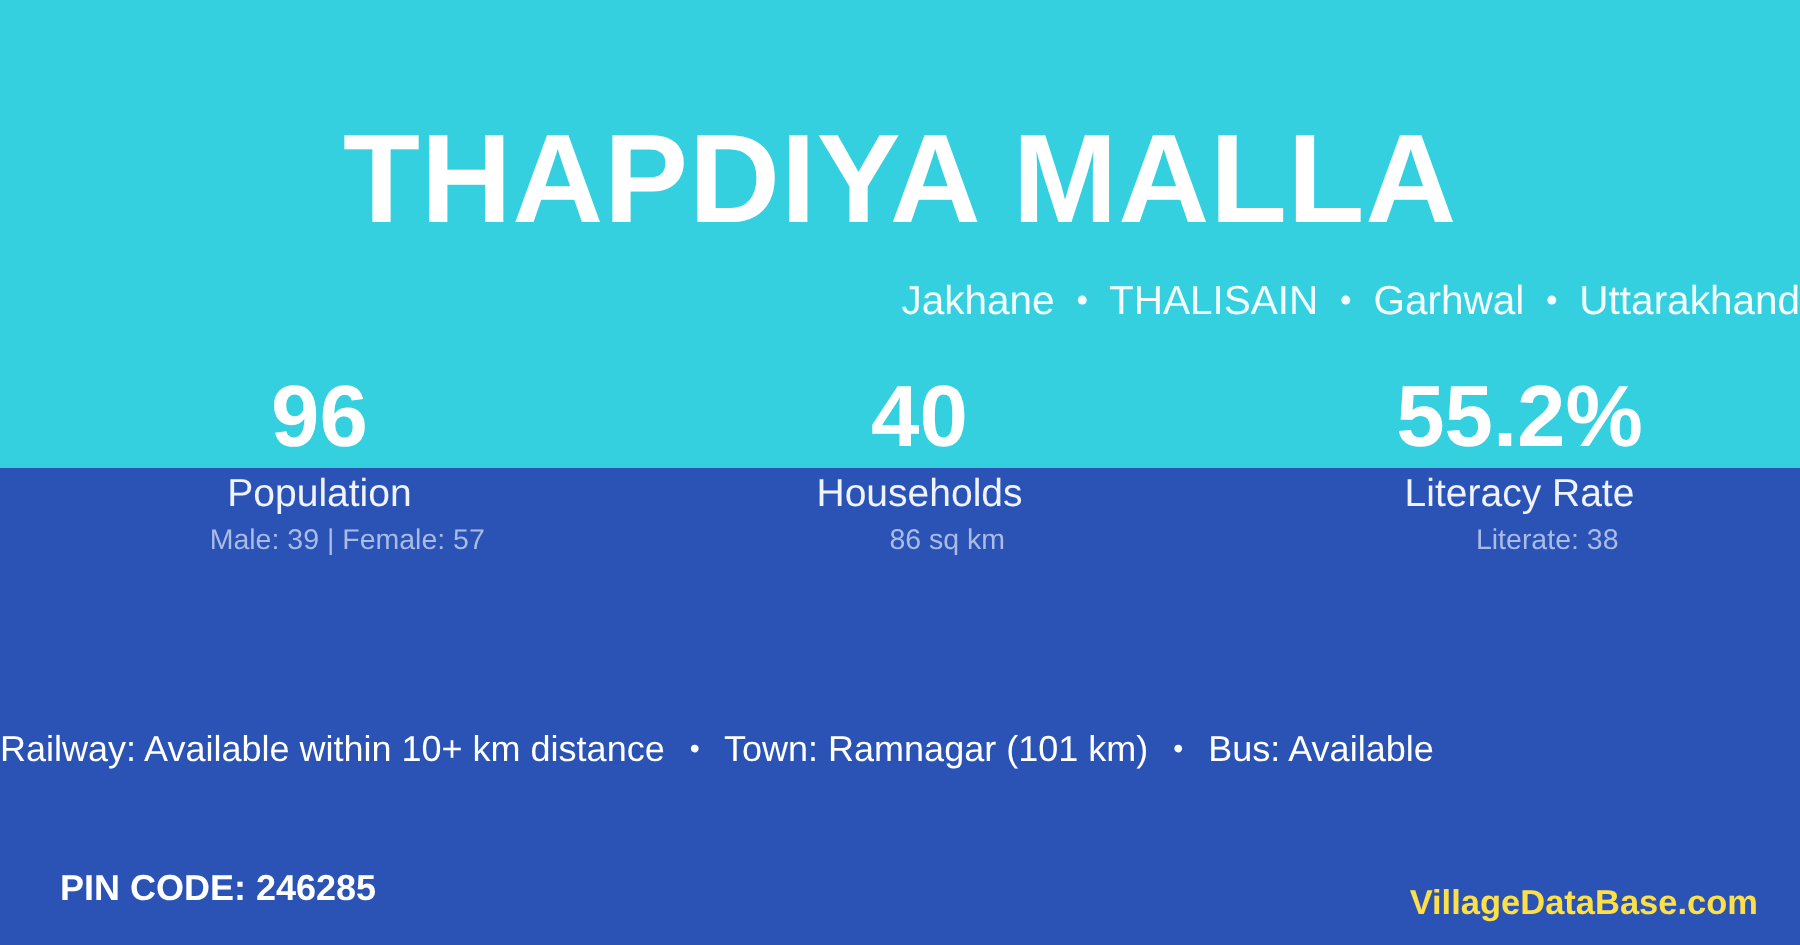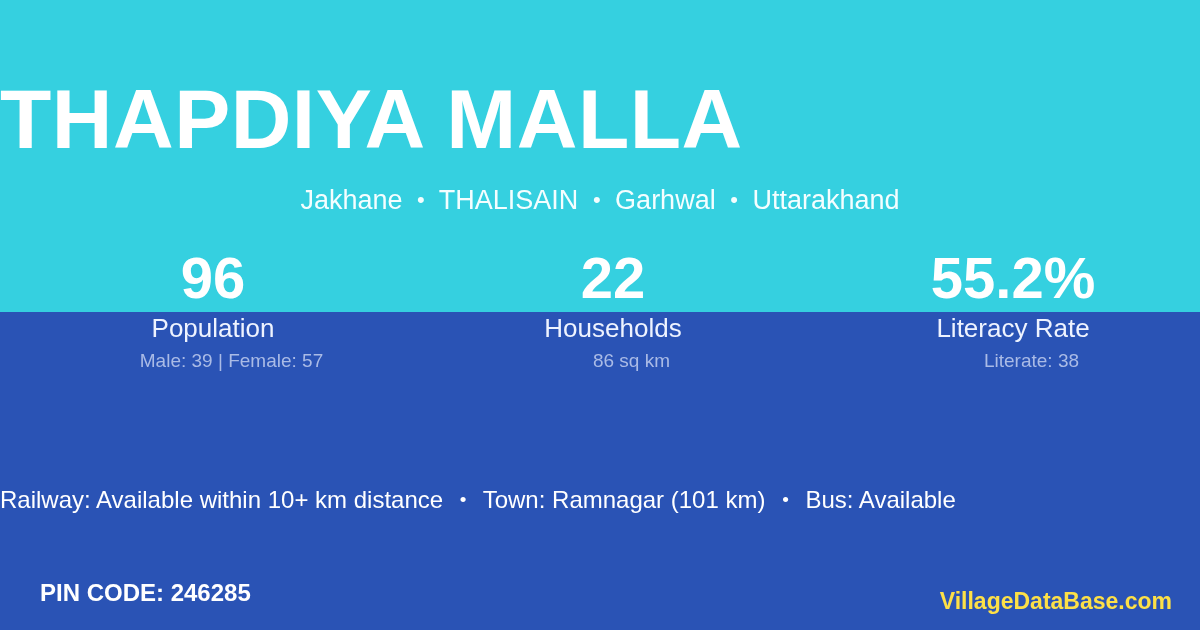"THAPDIYA MALLA" .title { text-align: left -> center }
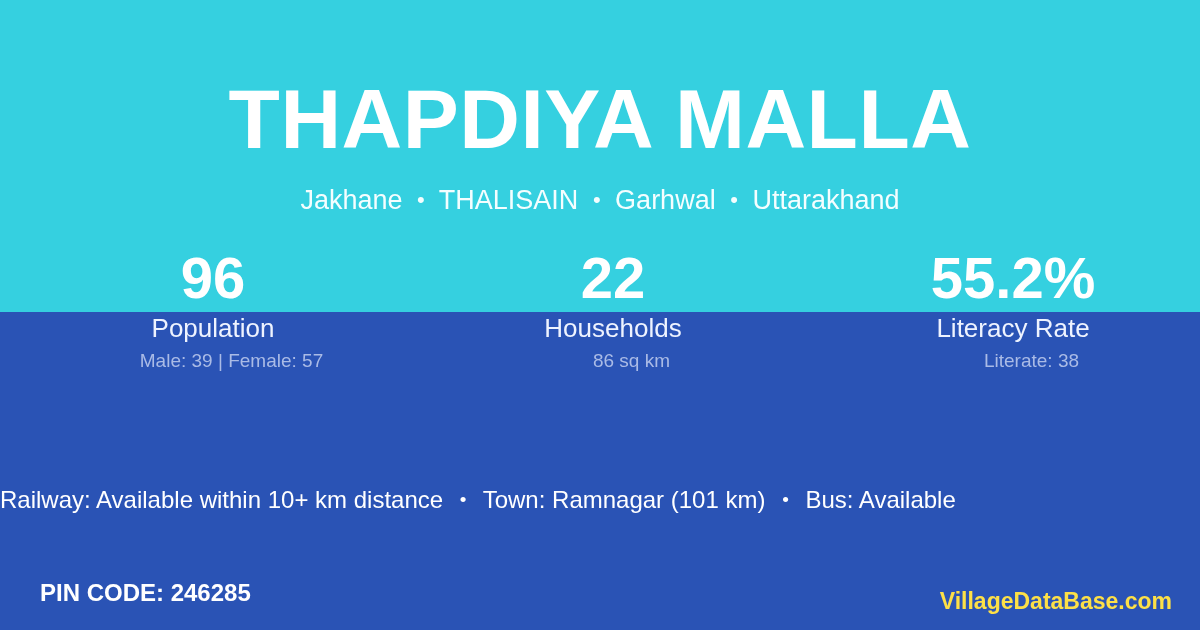"Jakhane • THALISAIN • Garhwal" .subtitle { text-align: center -> right }
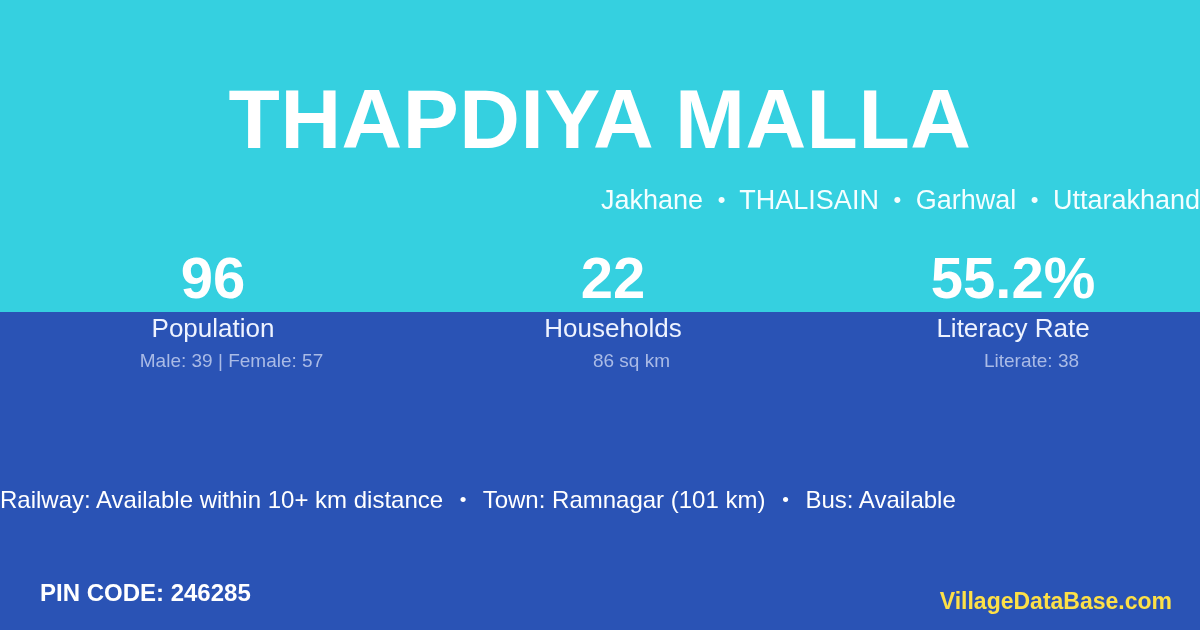"22" div.stat-value { text: 22 -> 40 }
